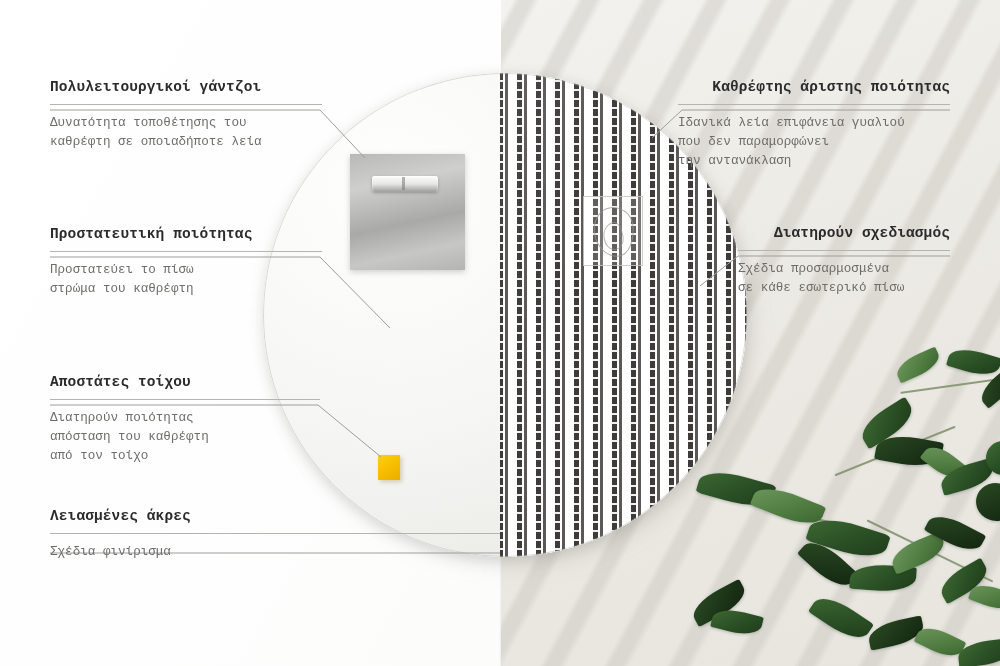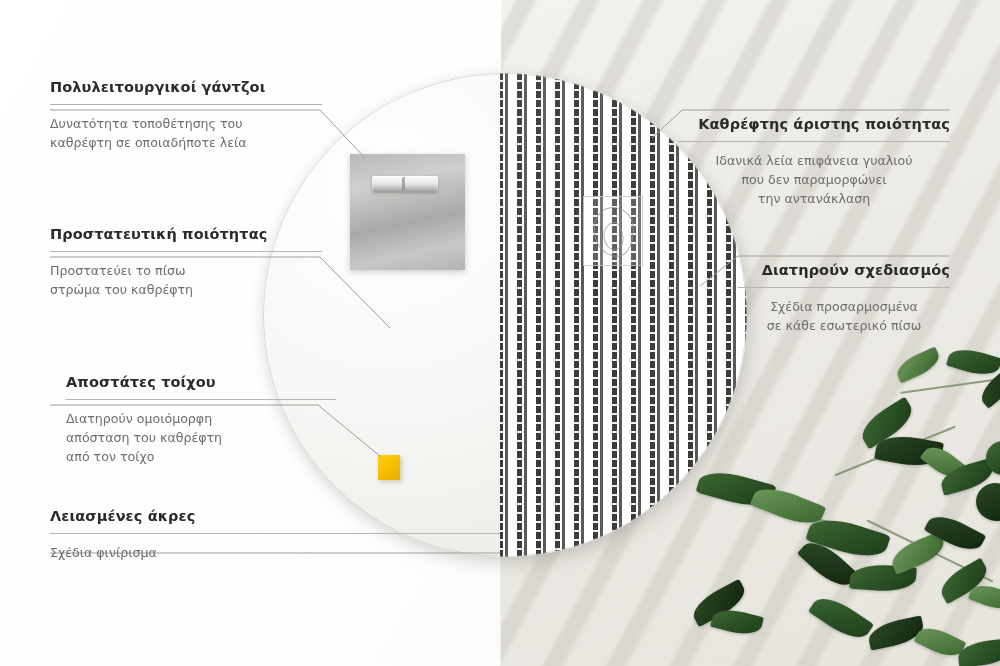"Πολυλειτουργικοί γάντζοι" #stage { font-family: none -> Liberation Mono, monospace }
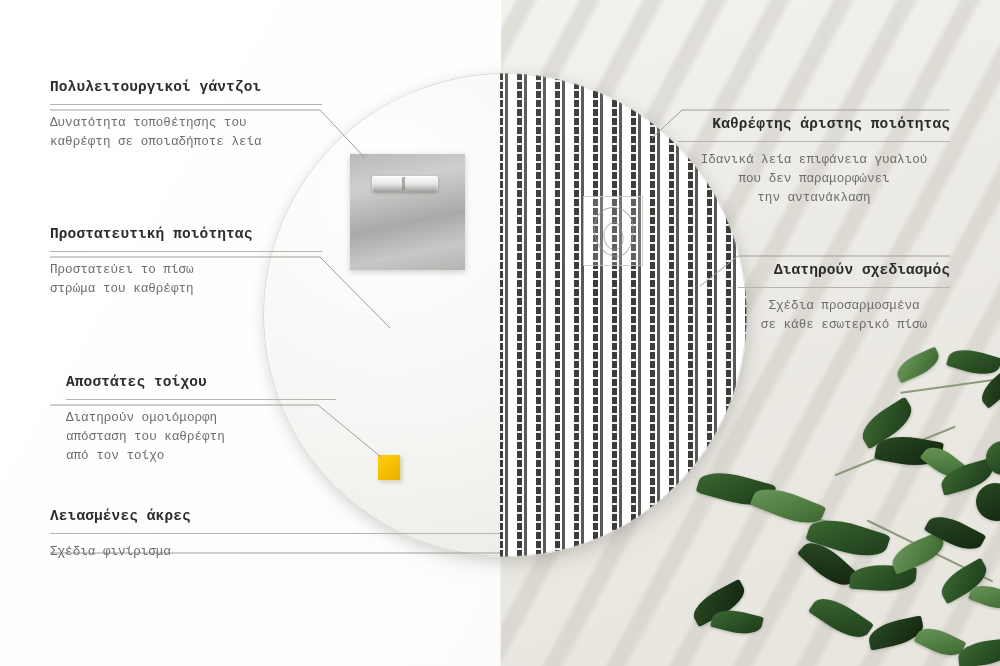"Καθρέφτης άριστης ποιότητας" .callout.right .c-title { margin-top: 37px -> none }
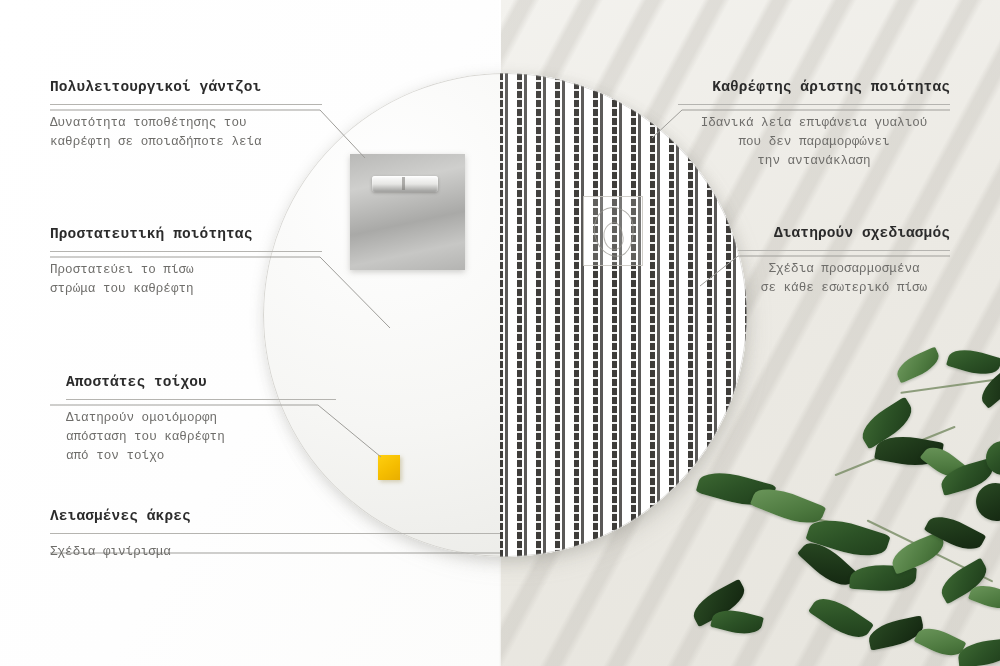"Ιδανικά λεία επιφάνεια γυαλιού" .callout.right .c-body { text-align: center -> left }
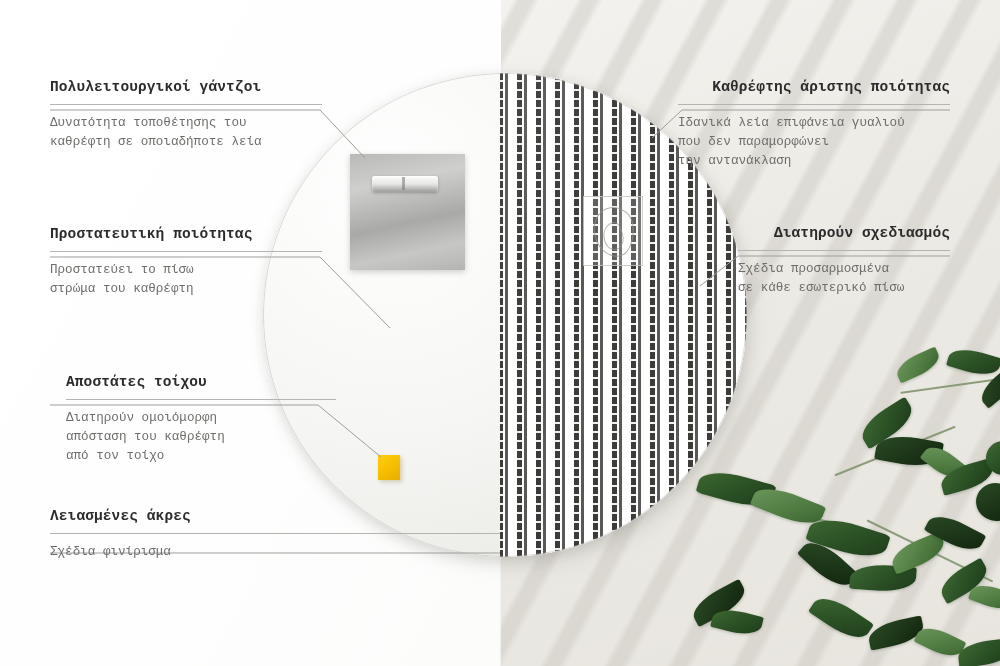"Αποστάτες τοίχου" div.callout { margin-left: 16px -> none }
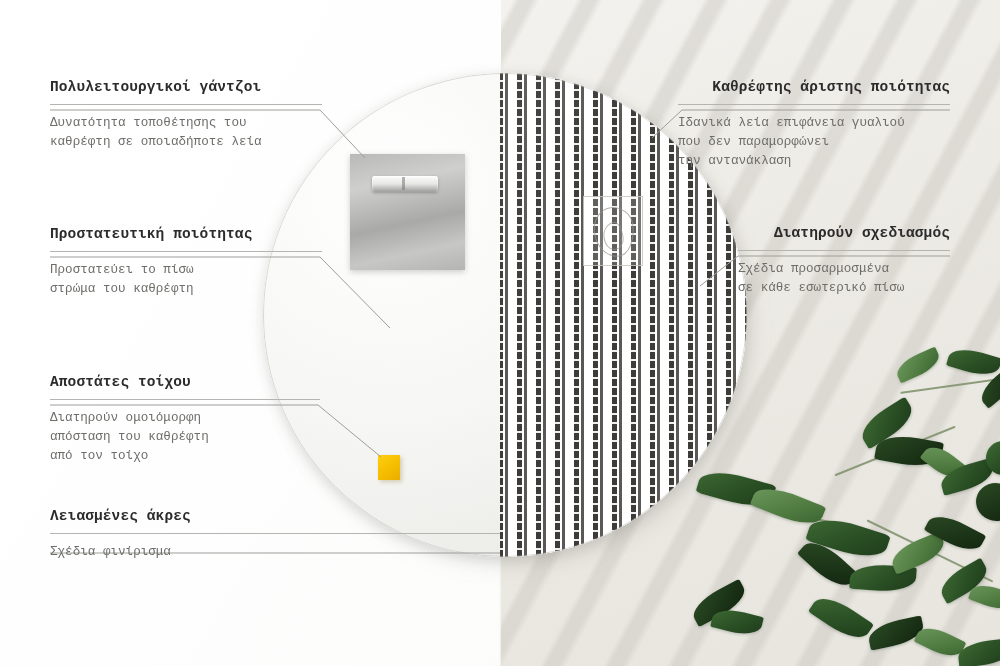"Διατηρούν ομοιόμορφη" div.c-body { text: ομοιόμορφη -> ποιότητας }
